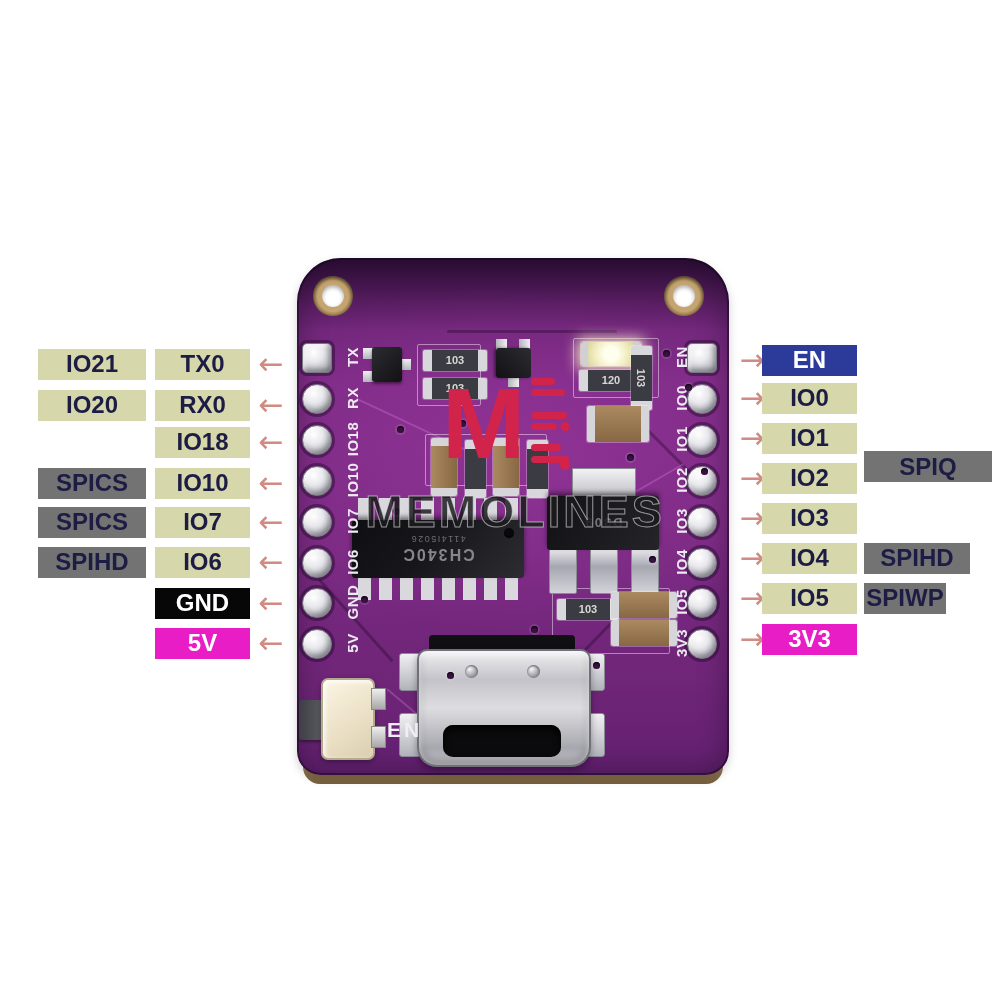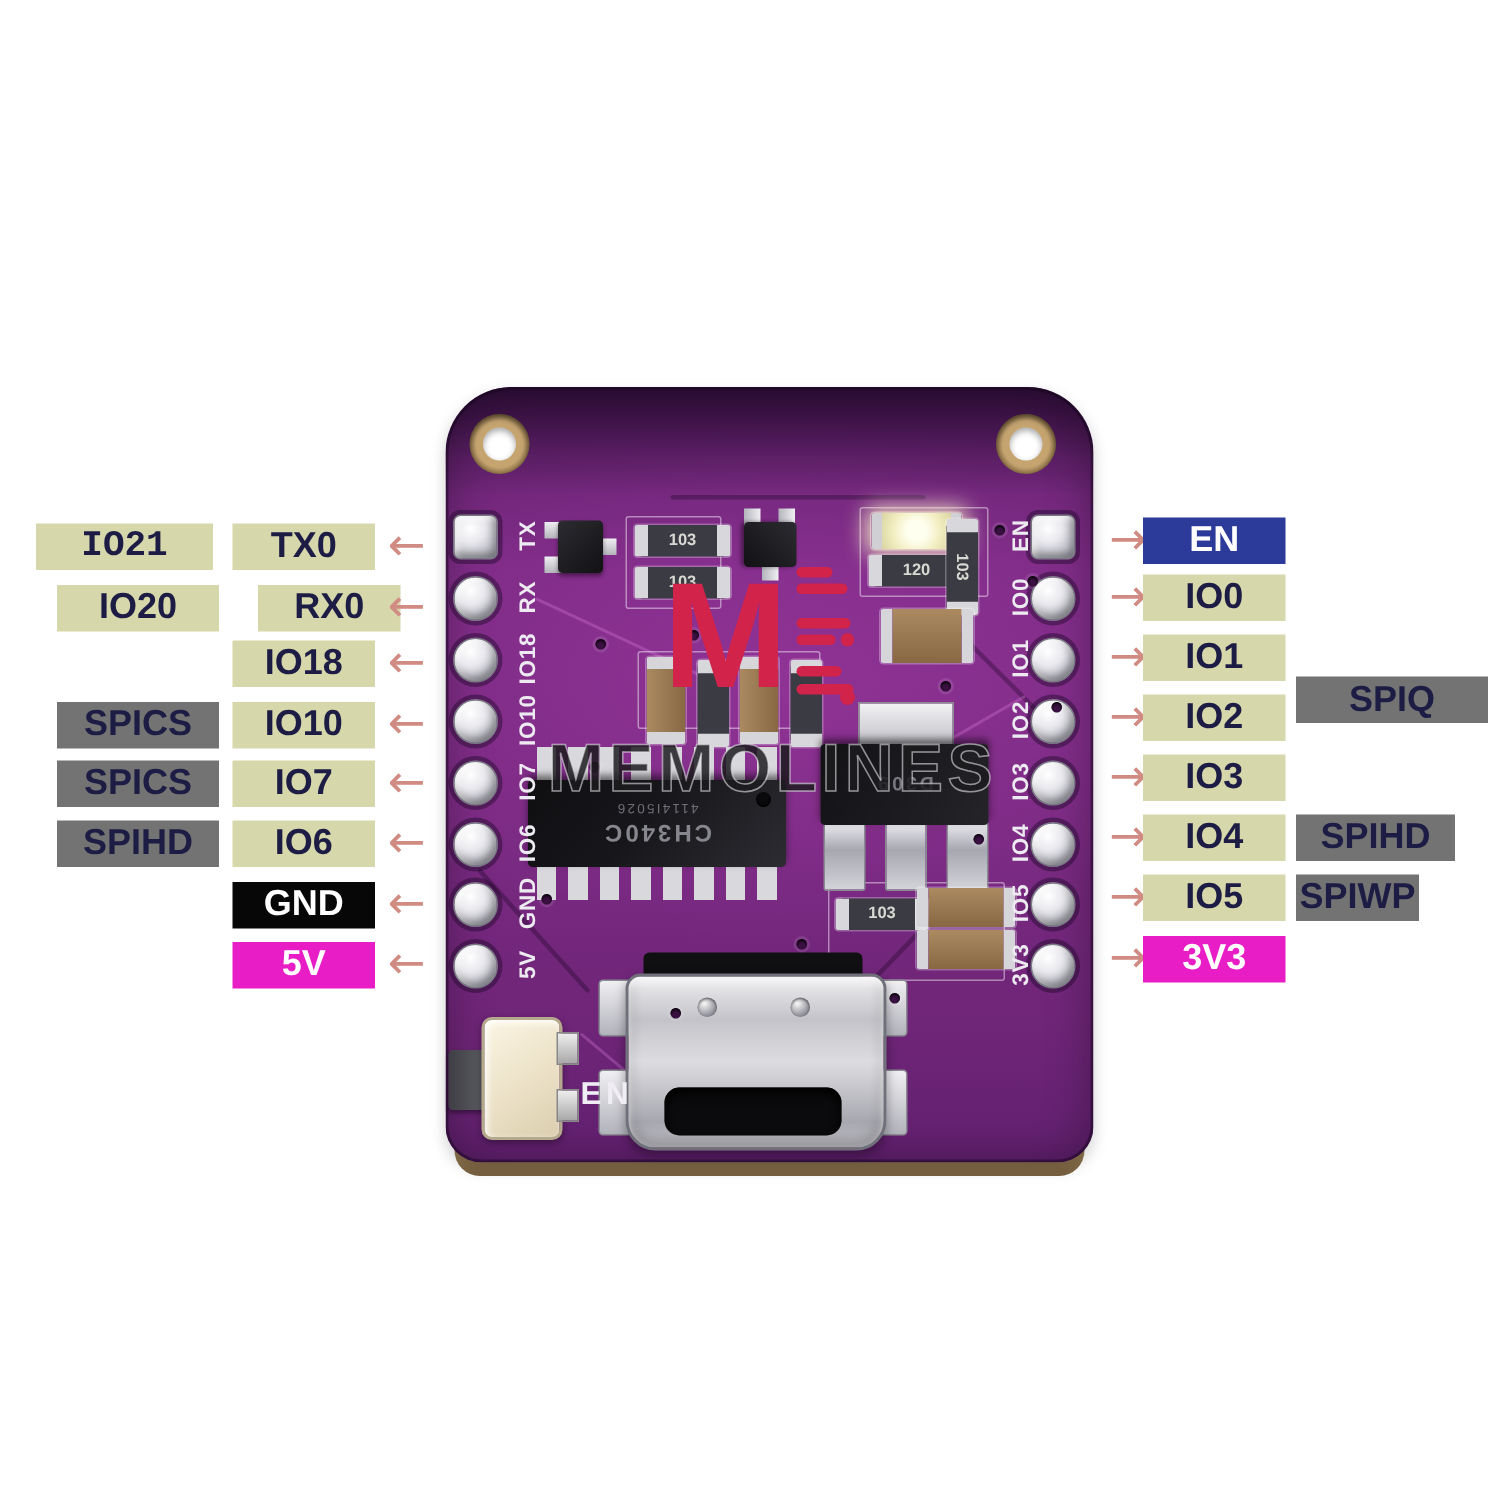"IO21" div.lb { font-family: Liberation Mono, monospace -> none; left: 24px -> 38px; width: 118px -> 108px }
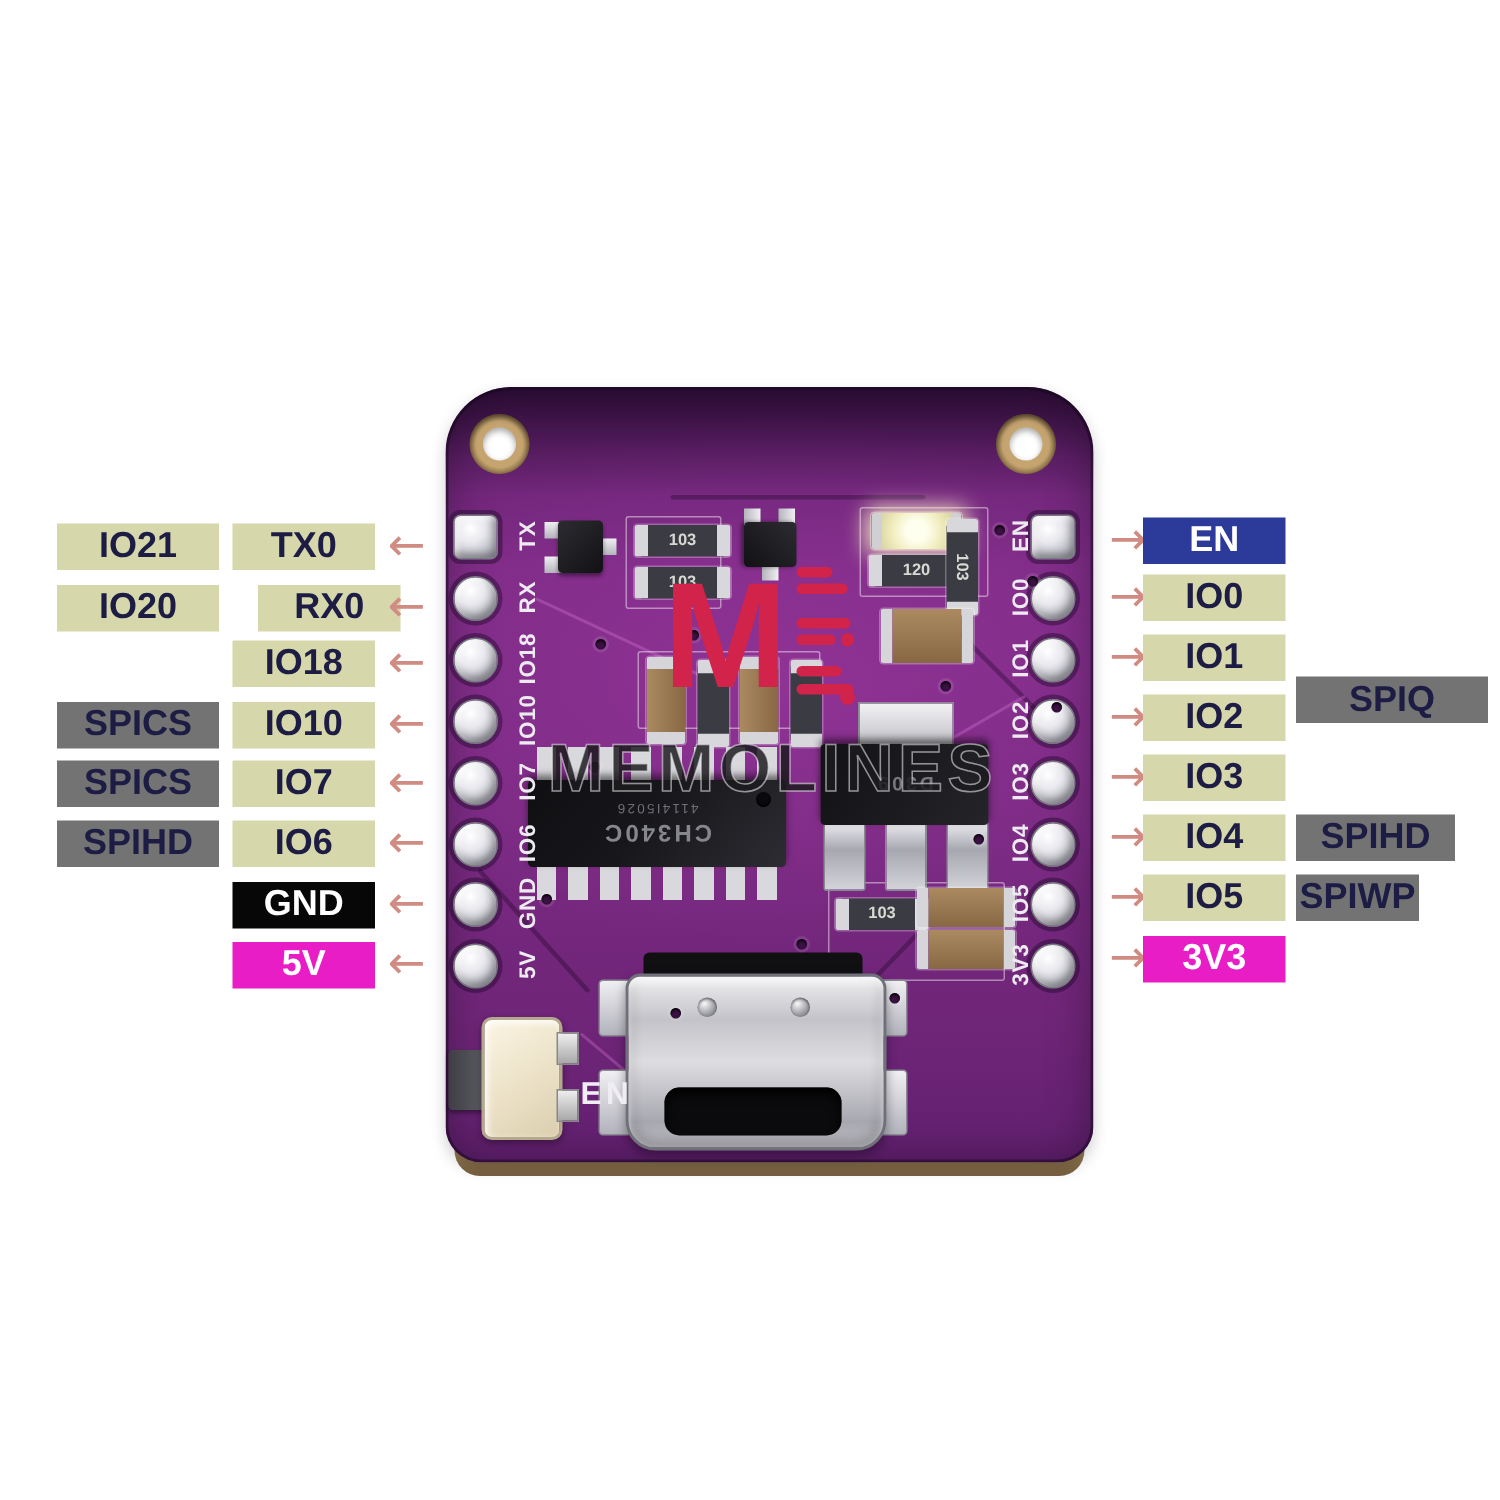"RX0" div.lb { left: 172px -> 155px }
